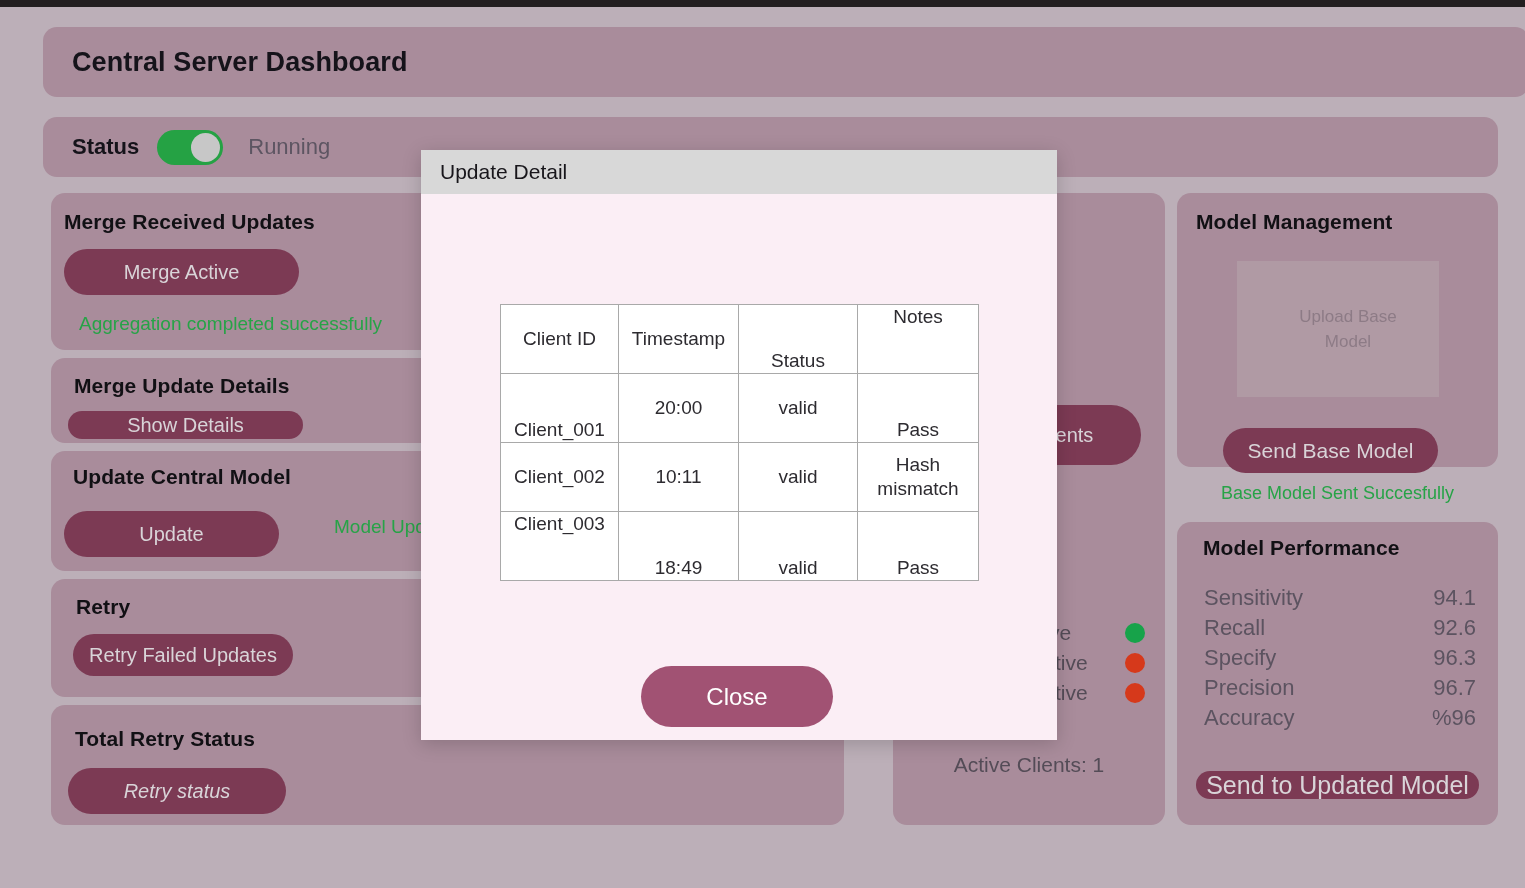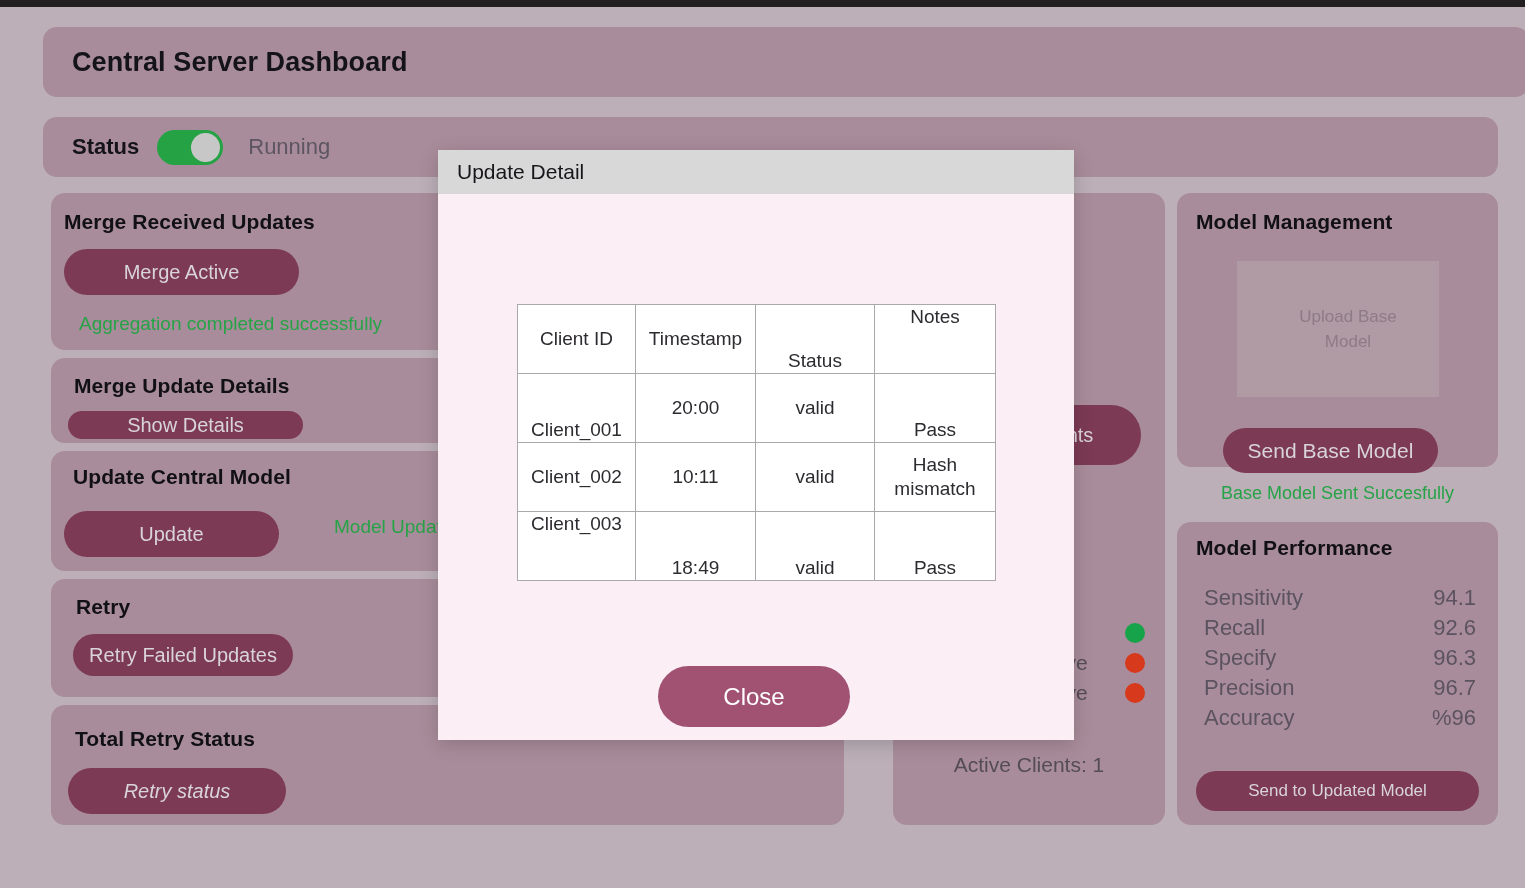"Update Detail" #modal { left: 438px -> 421px }
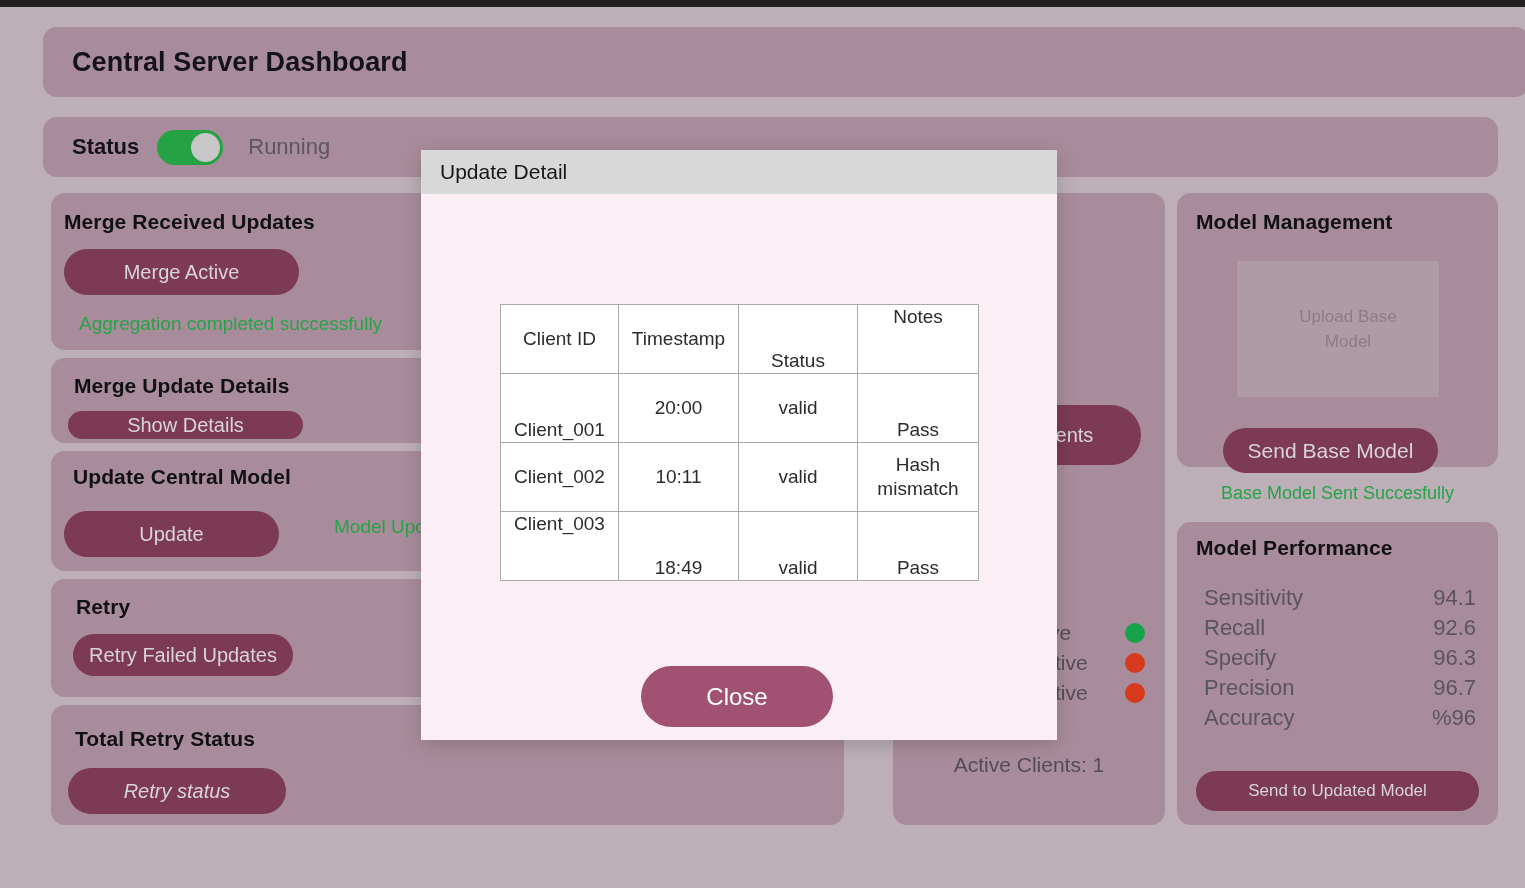"Model Performance" #model-perf-card .card-title { left: 19px -> 26px }
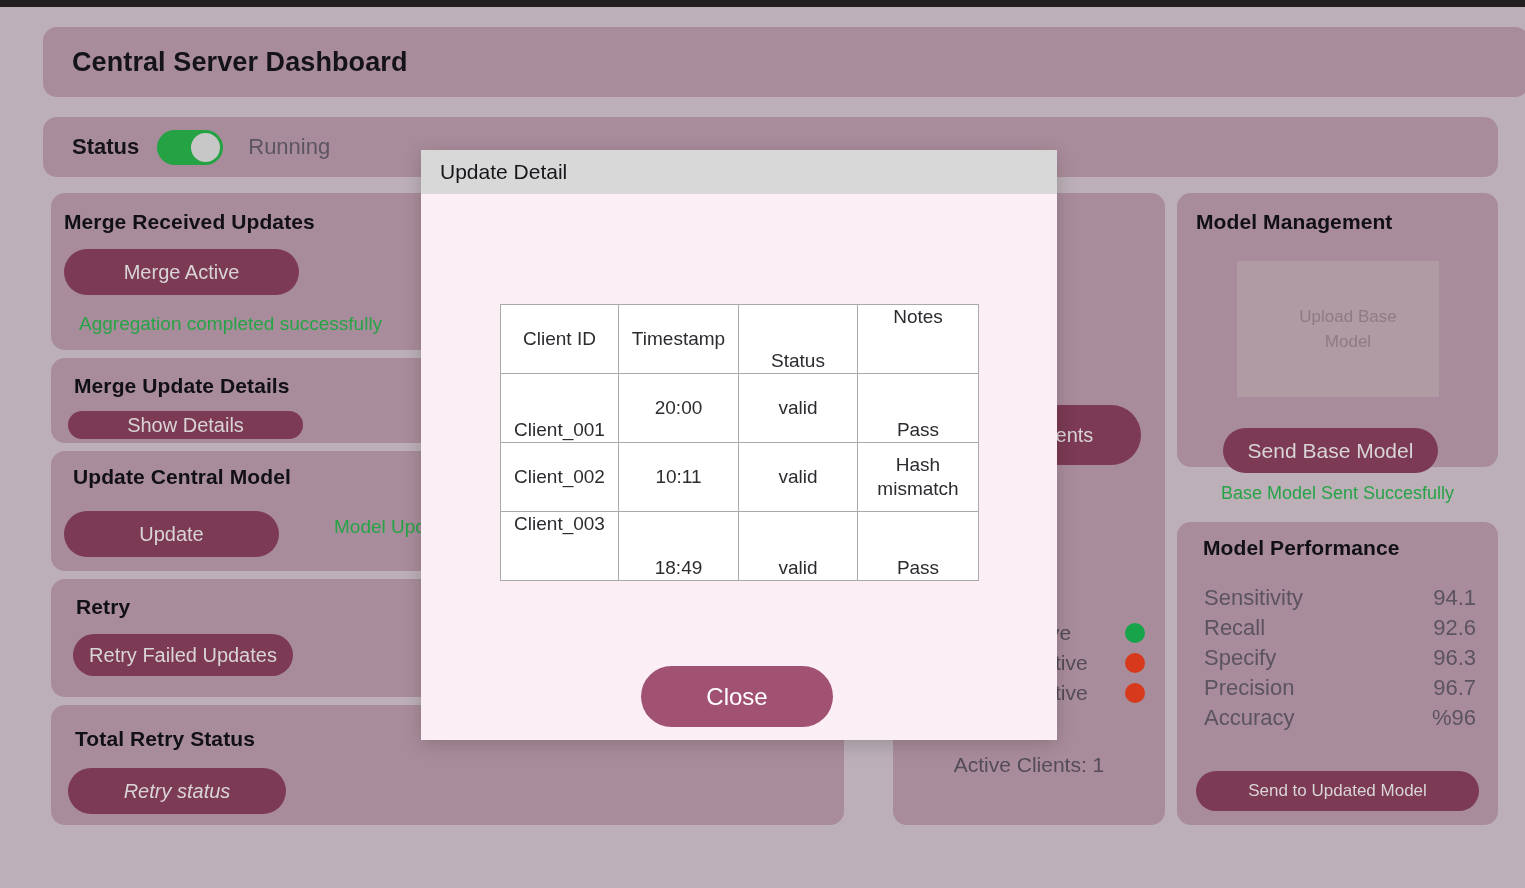"Send to Updated Model" #btn-send-updated-model { font-size: 17px -> 25px; height: 40px -> 28px }
